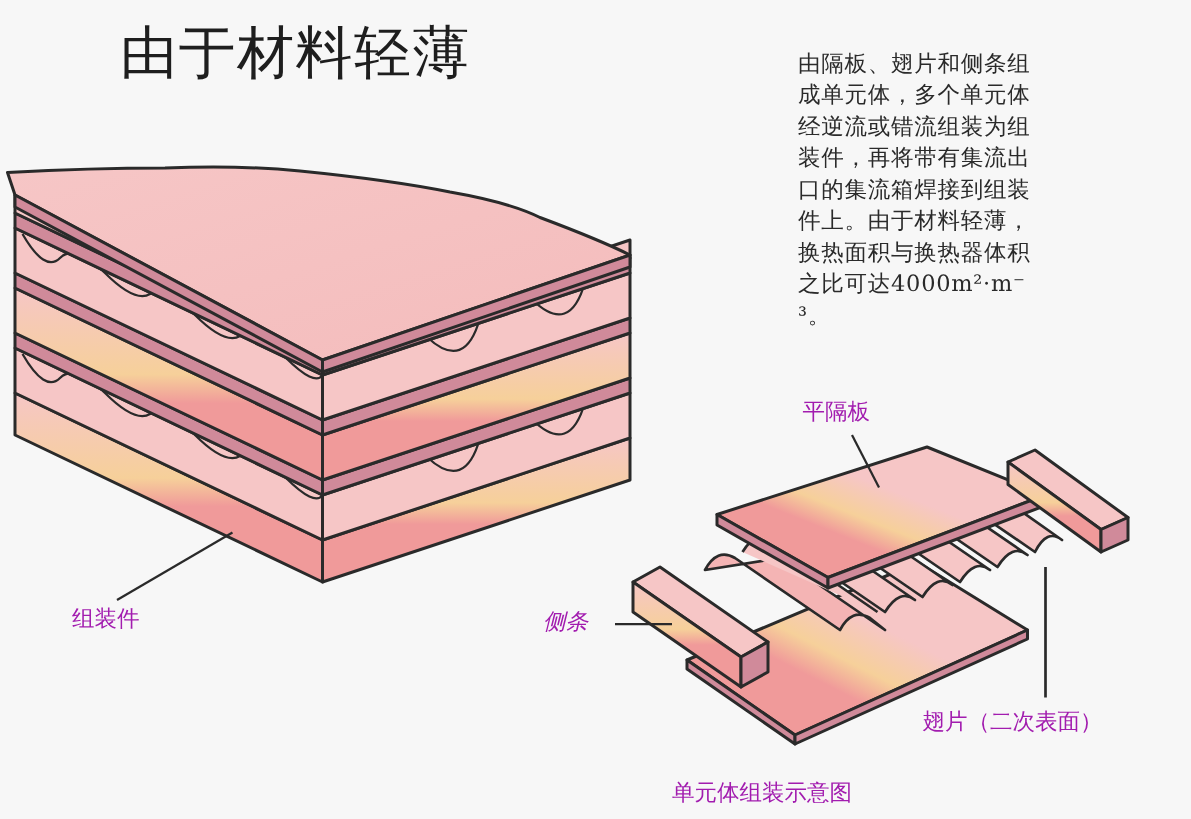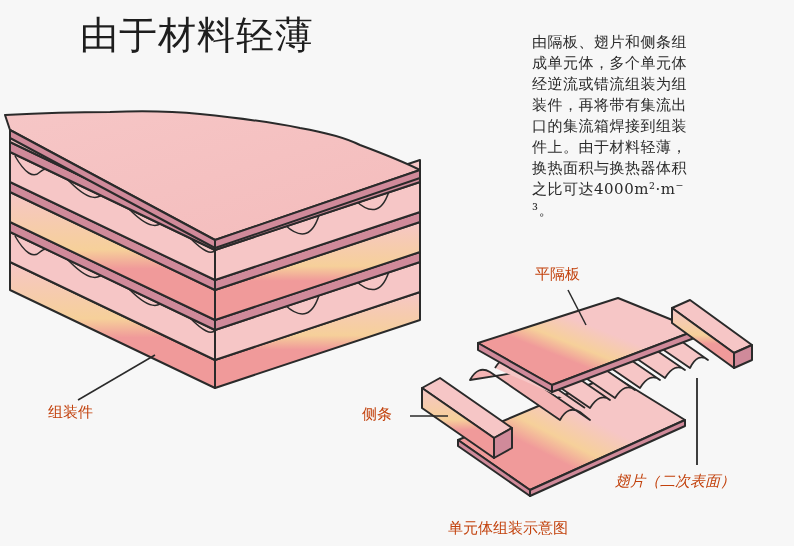"平隔板" .label { color: #c2410c -> #a21caf }
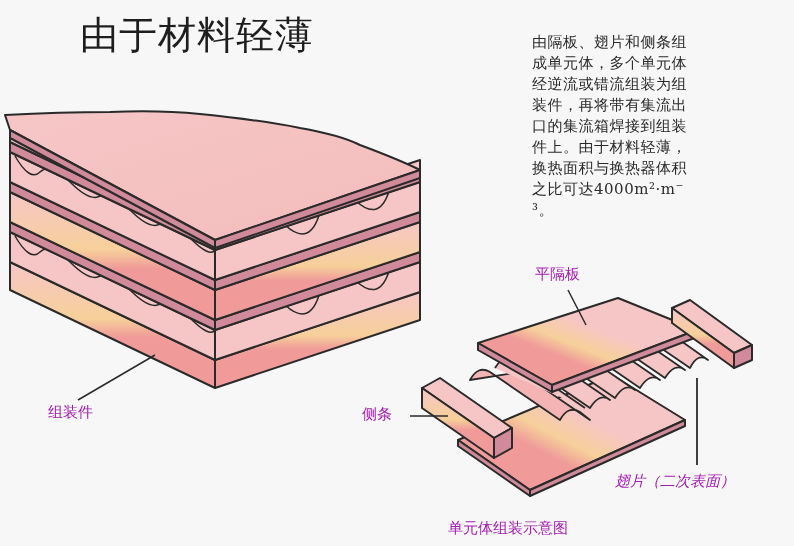"侧条" div.label { font-style: none -> italic }
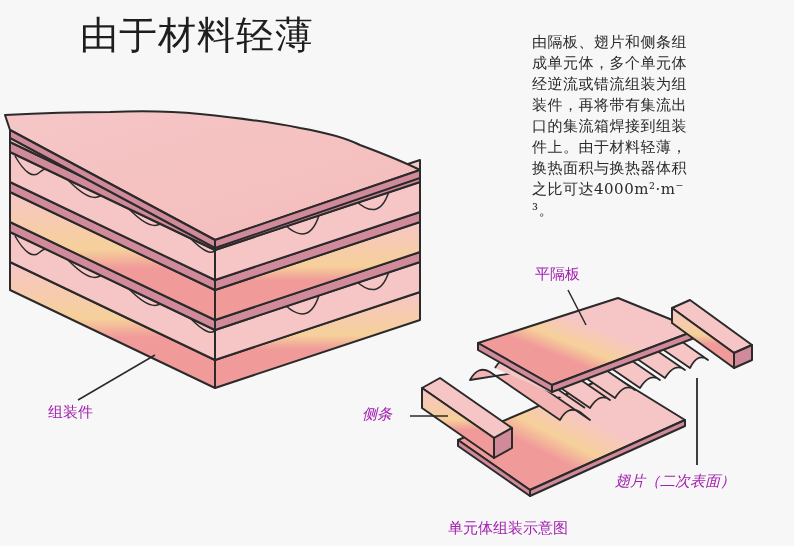"翅片（二次表面）" div.label { font-style: italic -> none }
